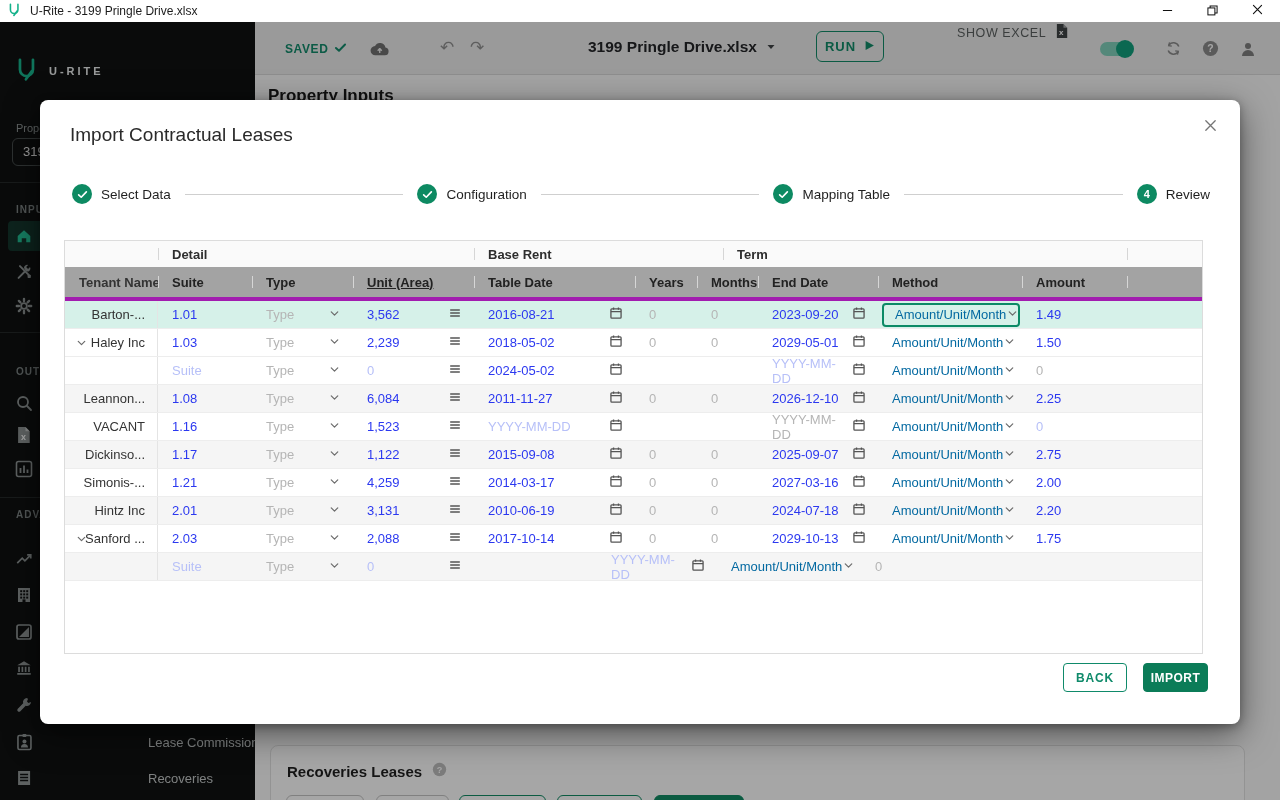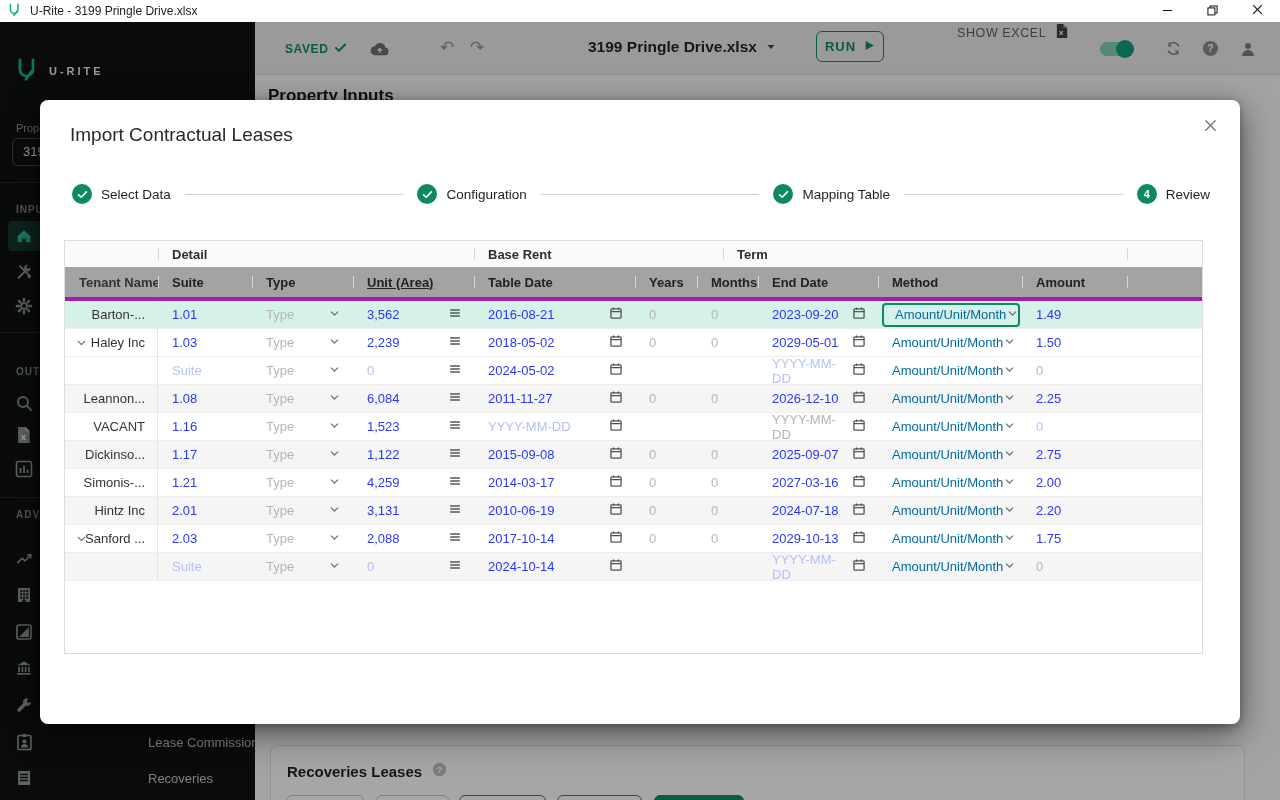"2024-10-14" span.c { html: <span> <span>2024-10-14</span> <span><svg> <rect></rect> <path></path> </svg></span> </span> -> none }
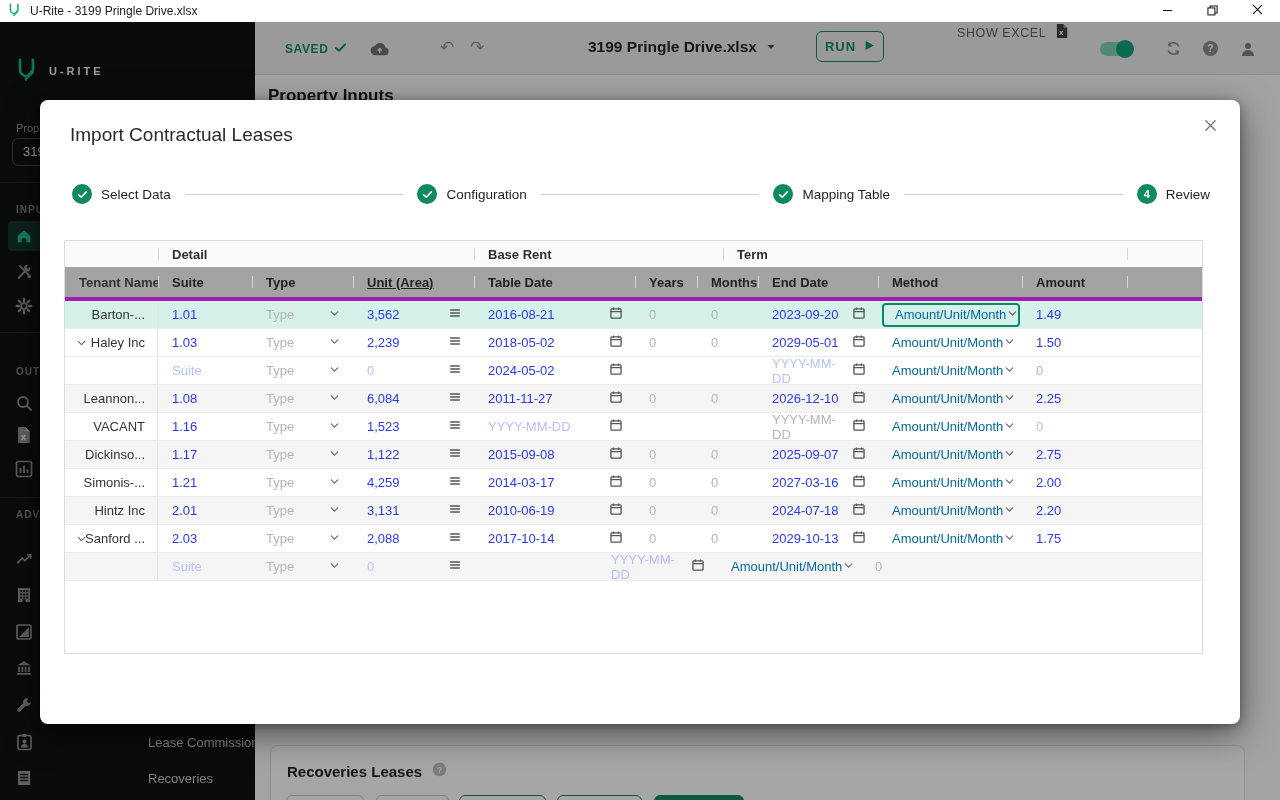"BACK" div.modal-footer { html: none -> <div> <button>BACK</button> <button>IMPORT</button> </div> }
